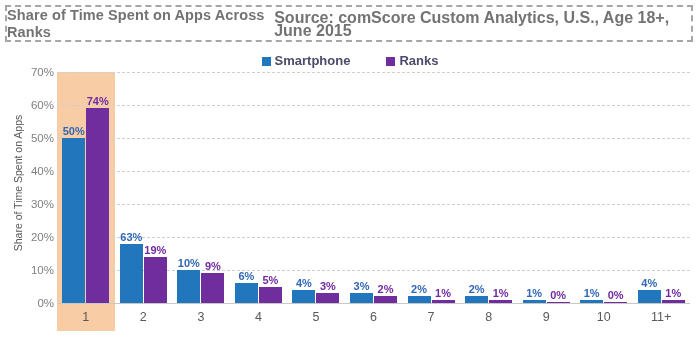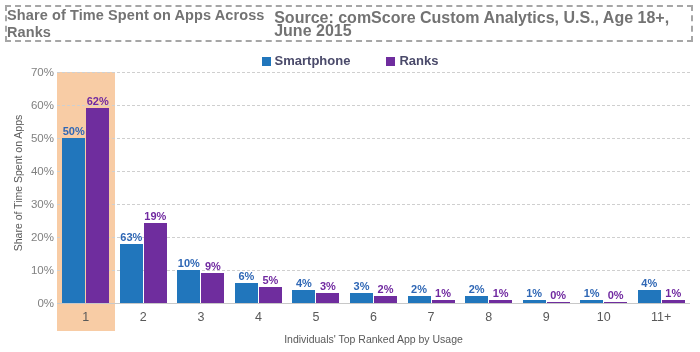"62%" span.bar-value { text: 62% -> 74% }
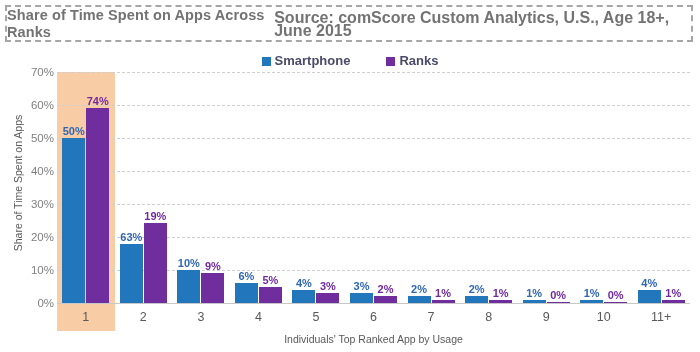"19%" div.bar { height: 80px -> 46px }
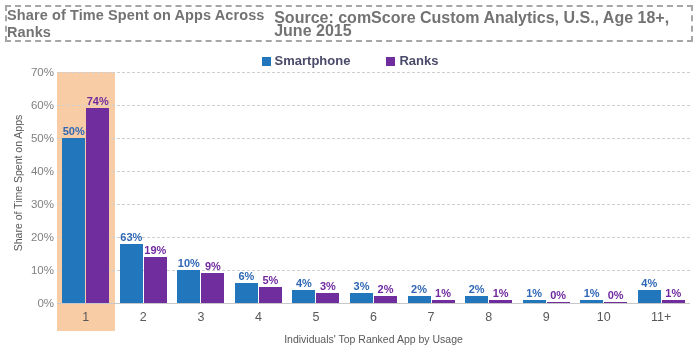"Individuals' Top Ranked App by" div { html: <div>Individuals' Top Ranked App by Usage</div> -> none }
